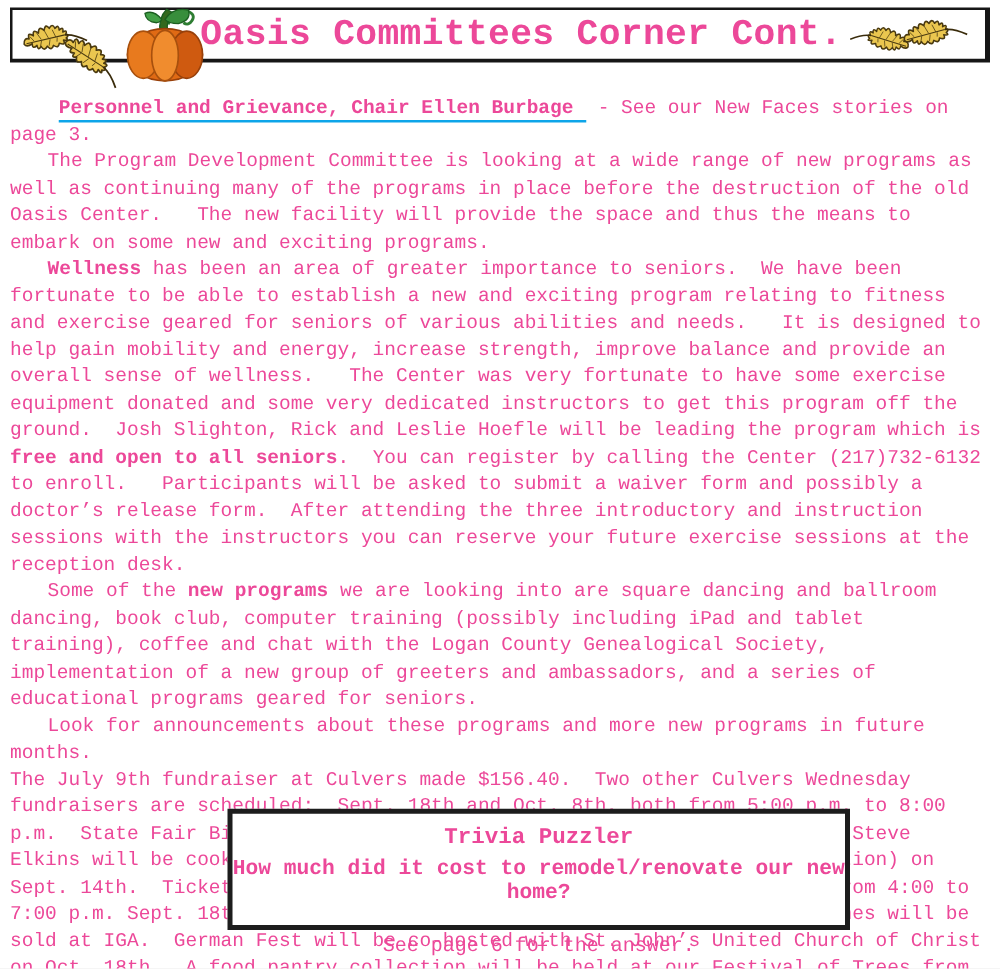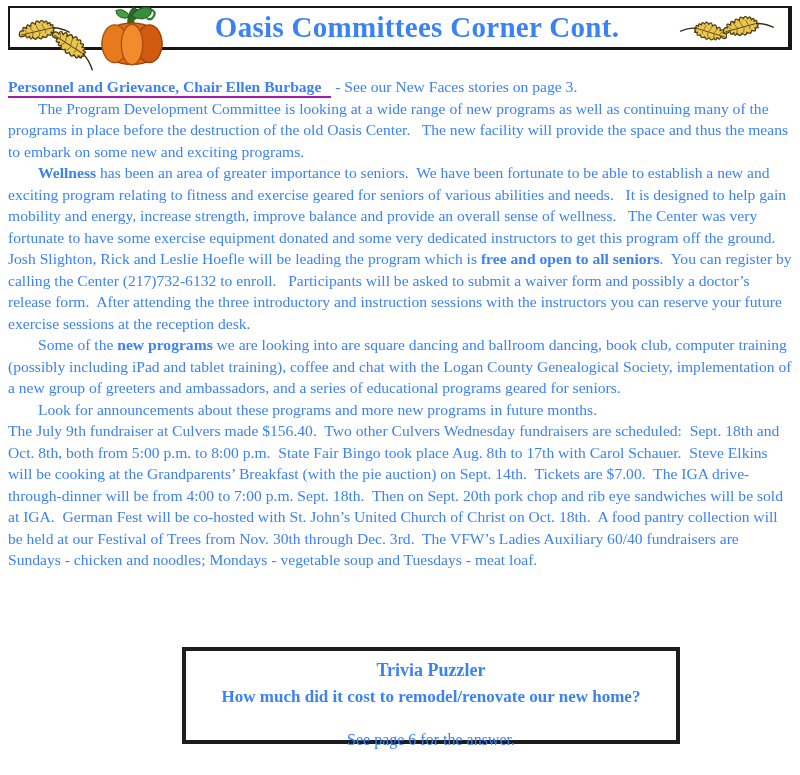"Oasis Committees Corner Cont." .page { color: #3b82f6 -> #ec4899; font-family: Liberation Serif, serif -> Liberation Mono, monospace }
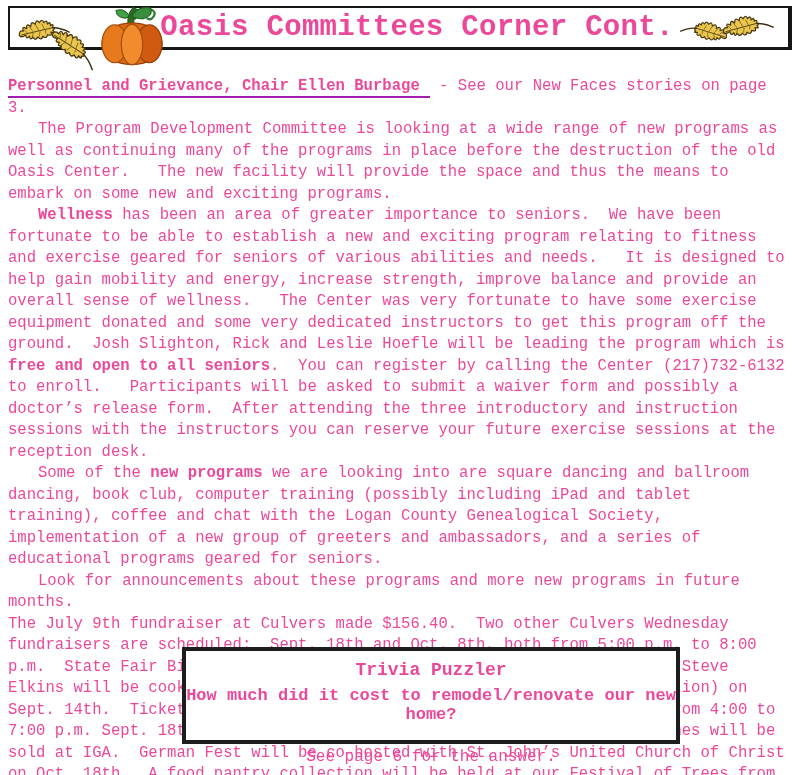"Personnel and Grievance, Chair Ellen" .h-ul { border-bottom: 2px solid #a21caf -> 2px solid #0ea5e9; margin-left: none -> 39px }
